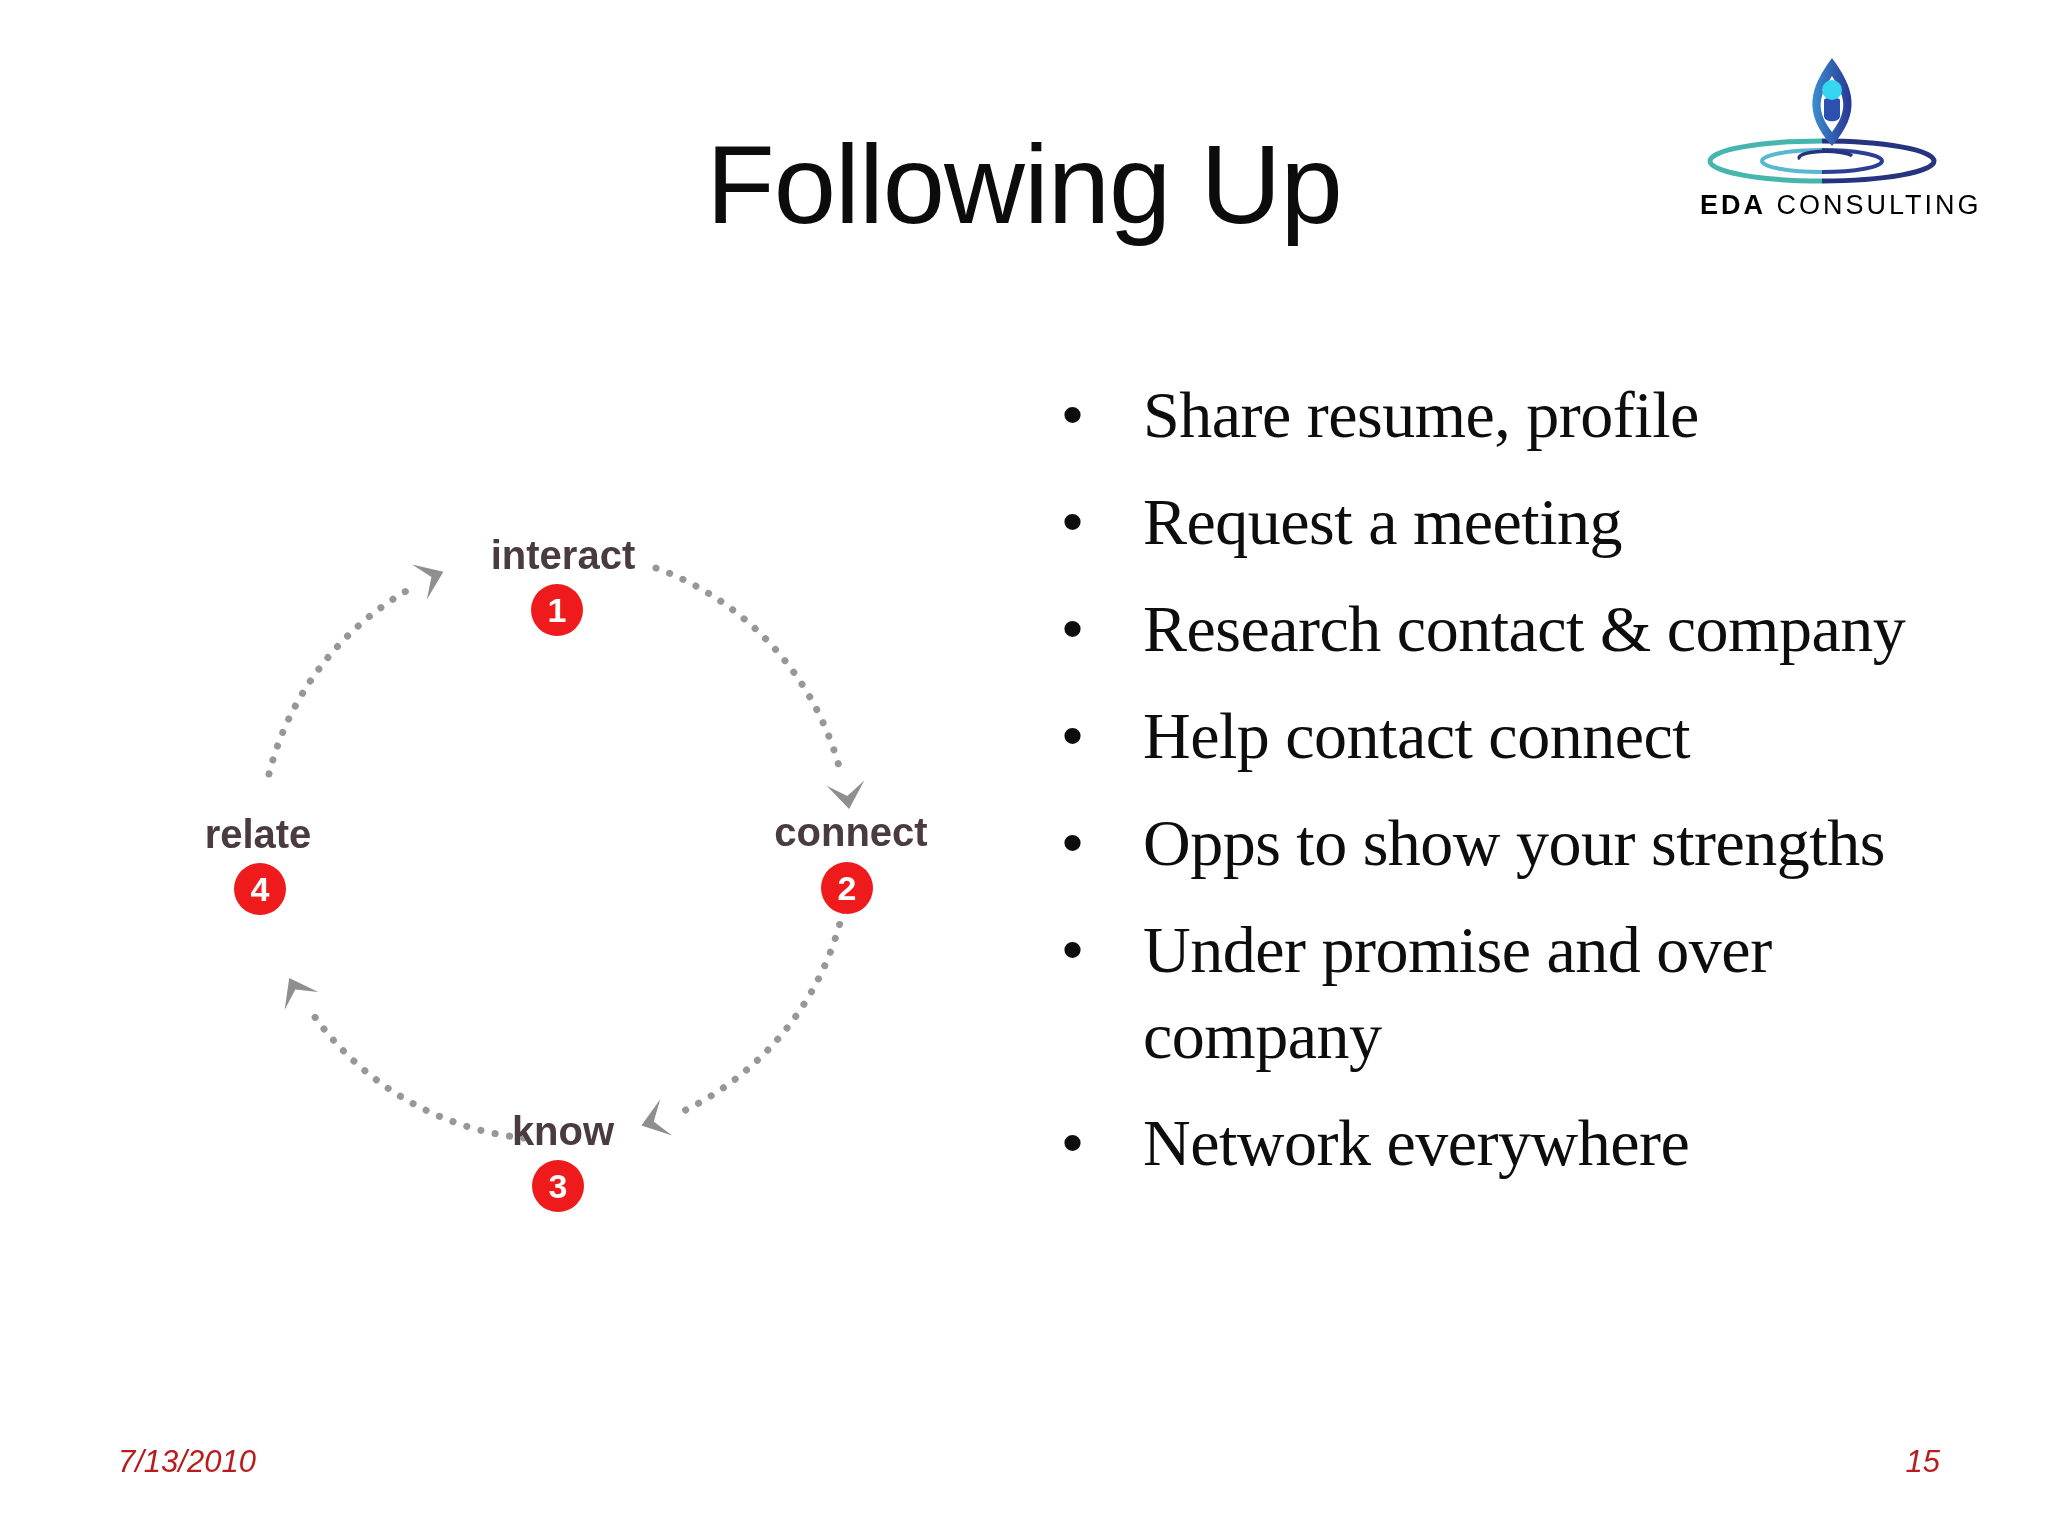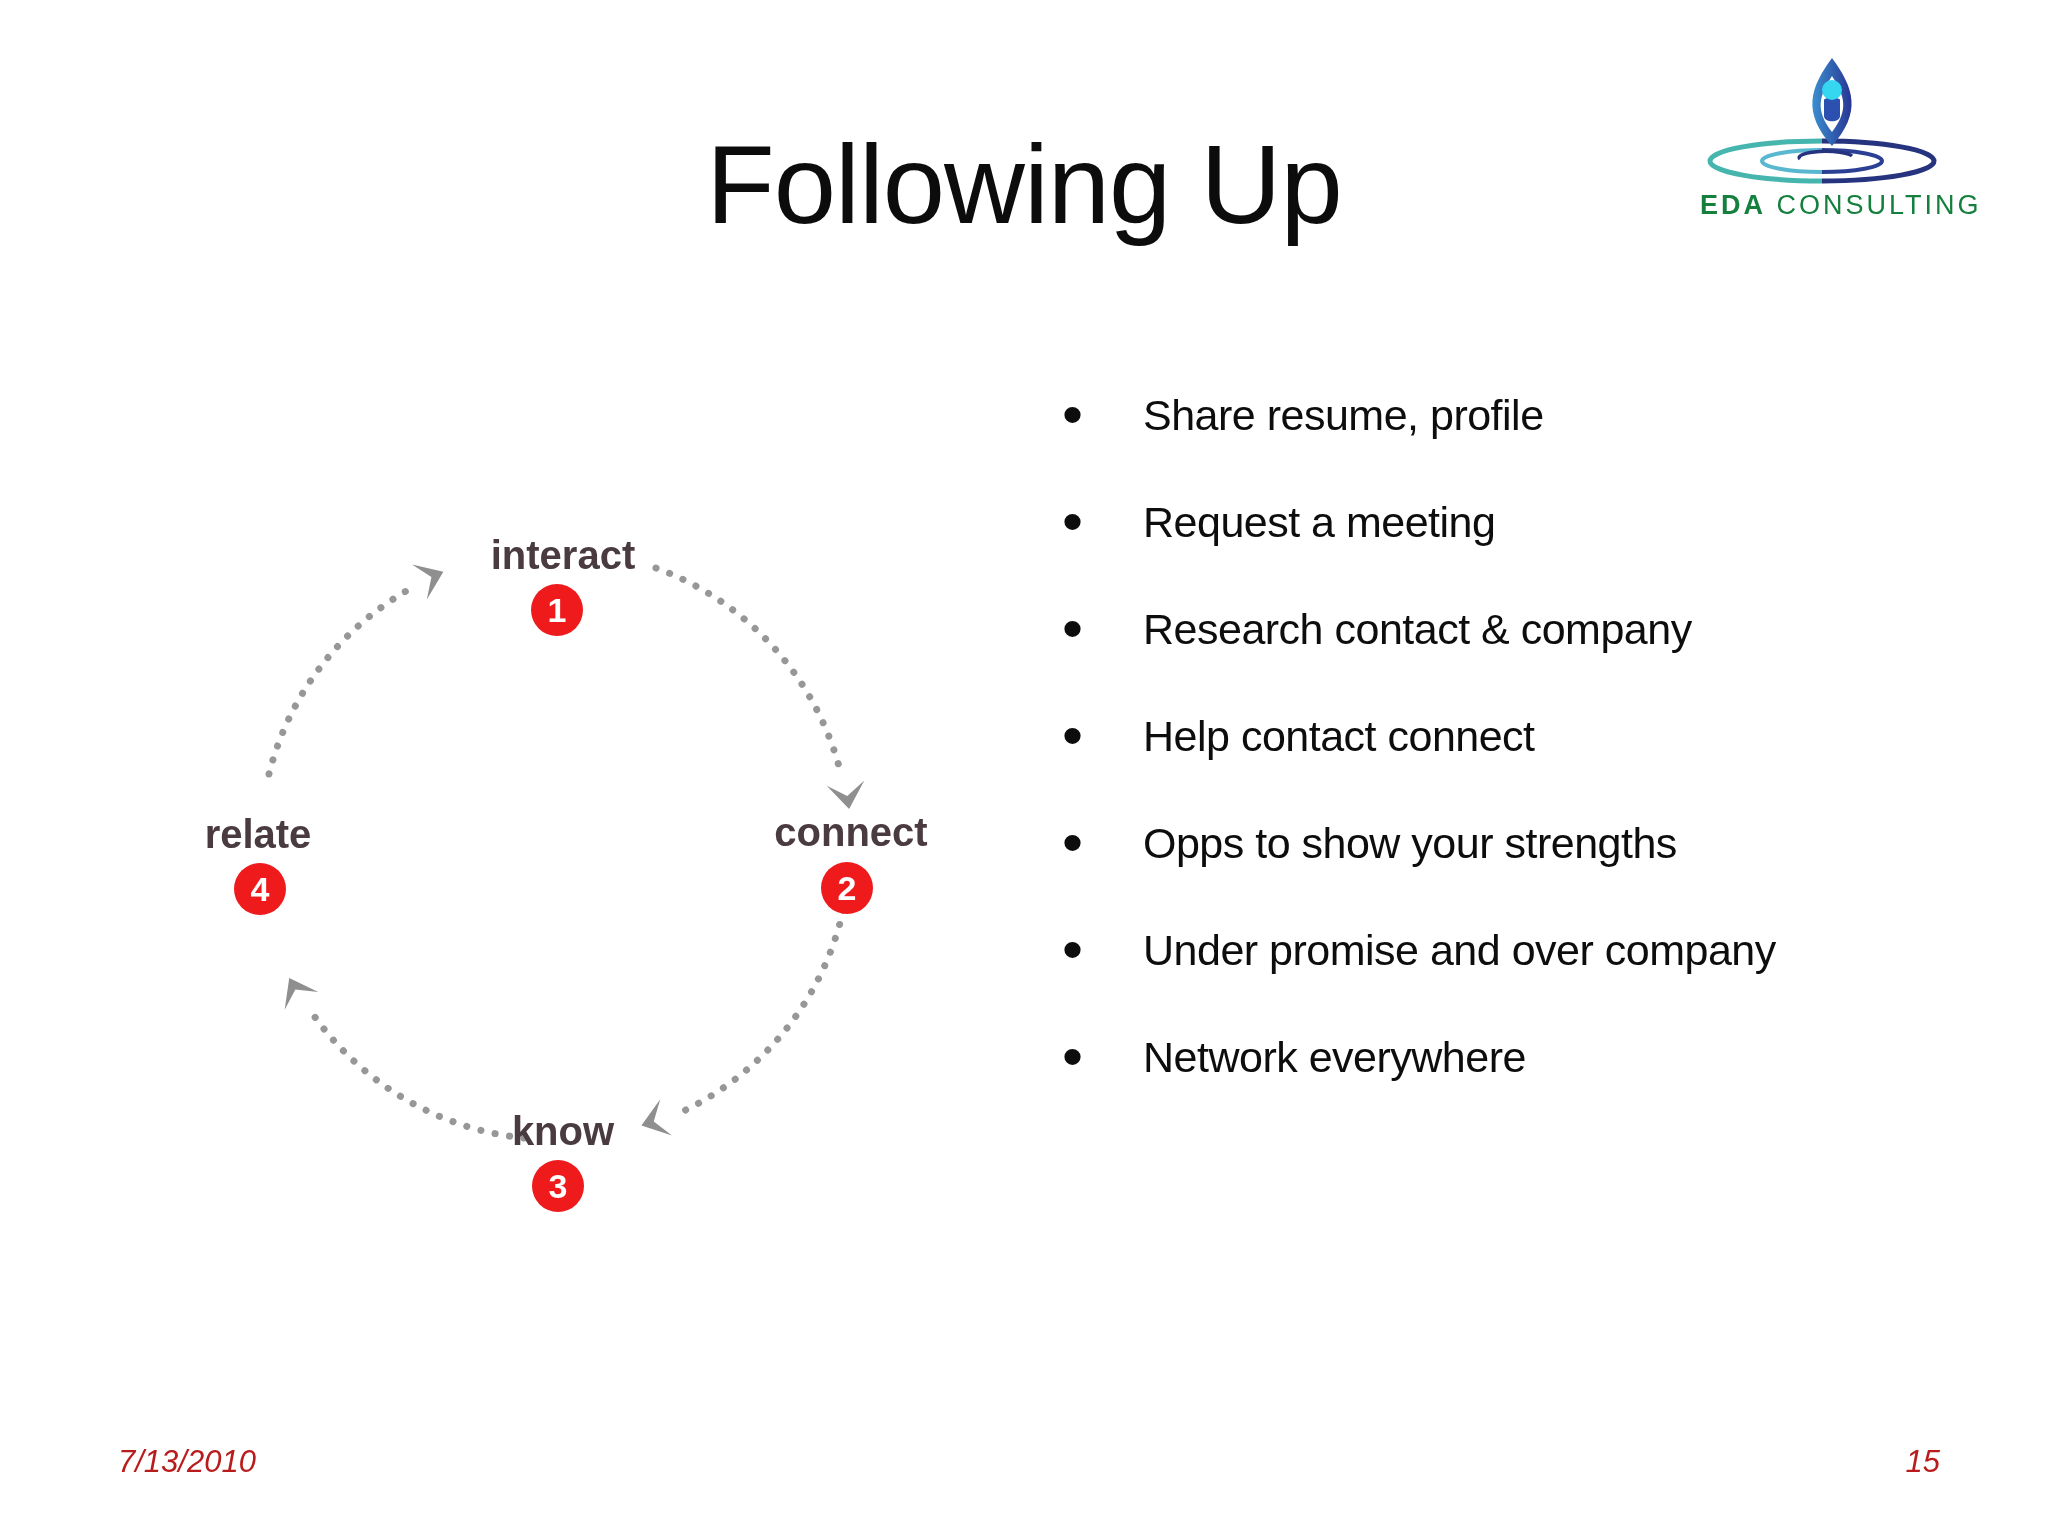"EDA CONSULTING" .logo-text { color: #15803d -> #000000 }
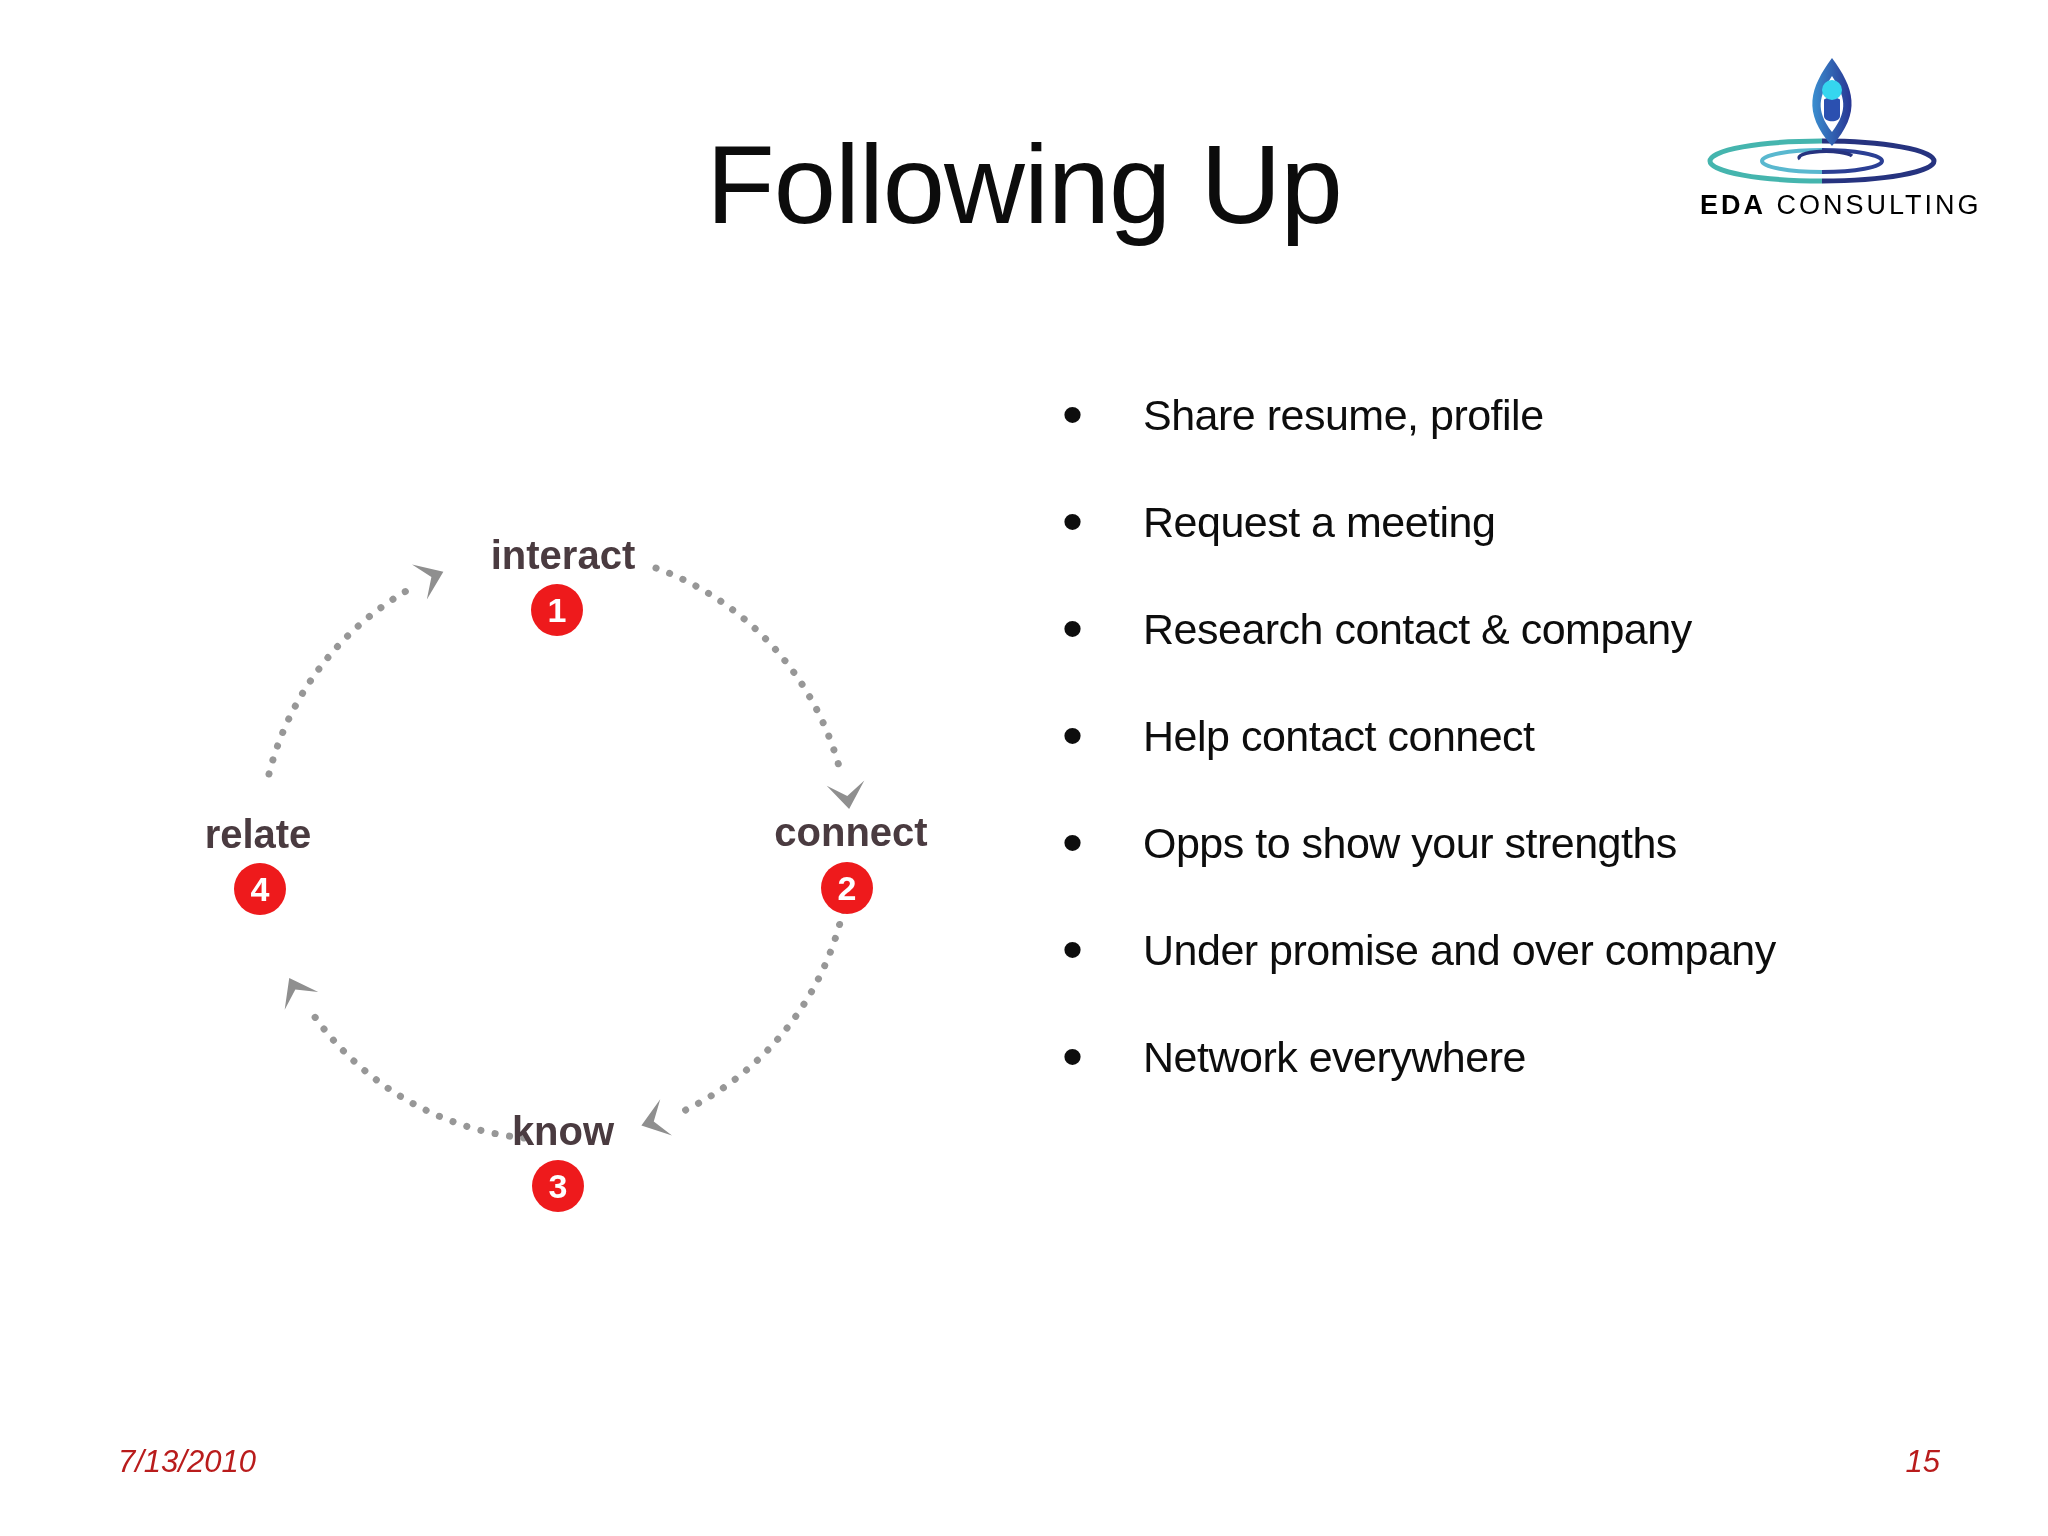"Share resume, profile" .bullets .txt { font-family: none -> Liberation Serif, serif; font-size: 43px -> 66px }
